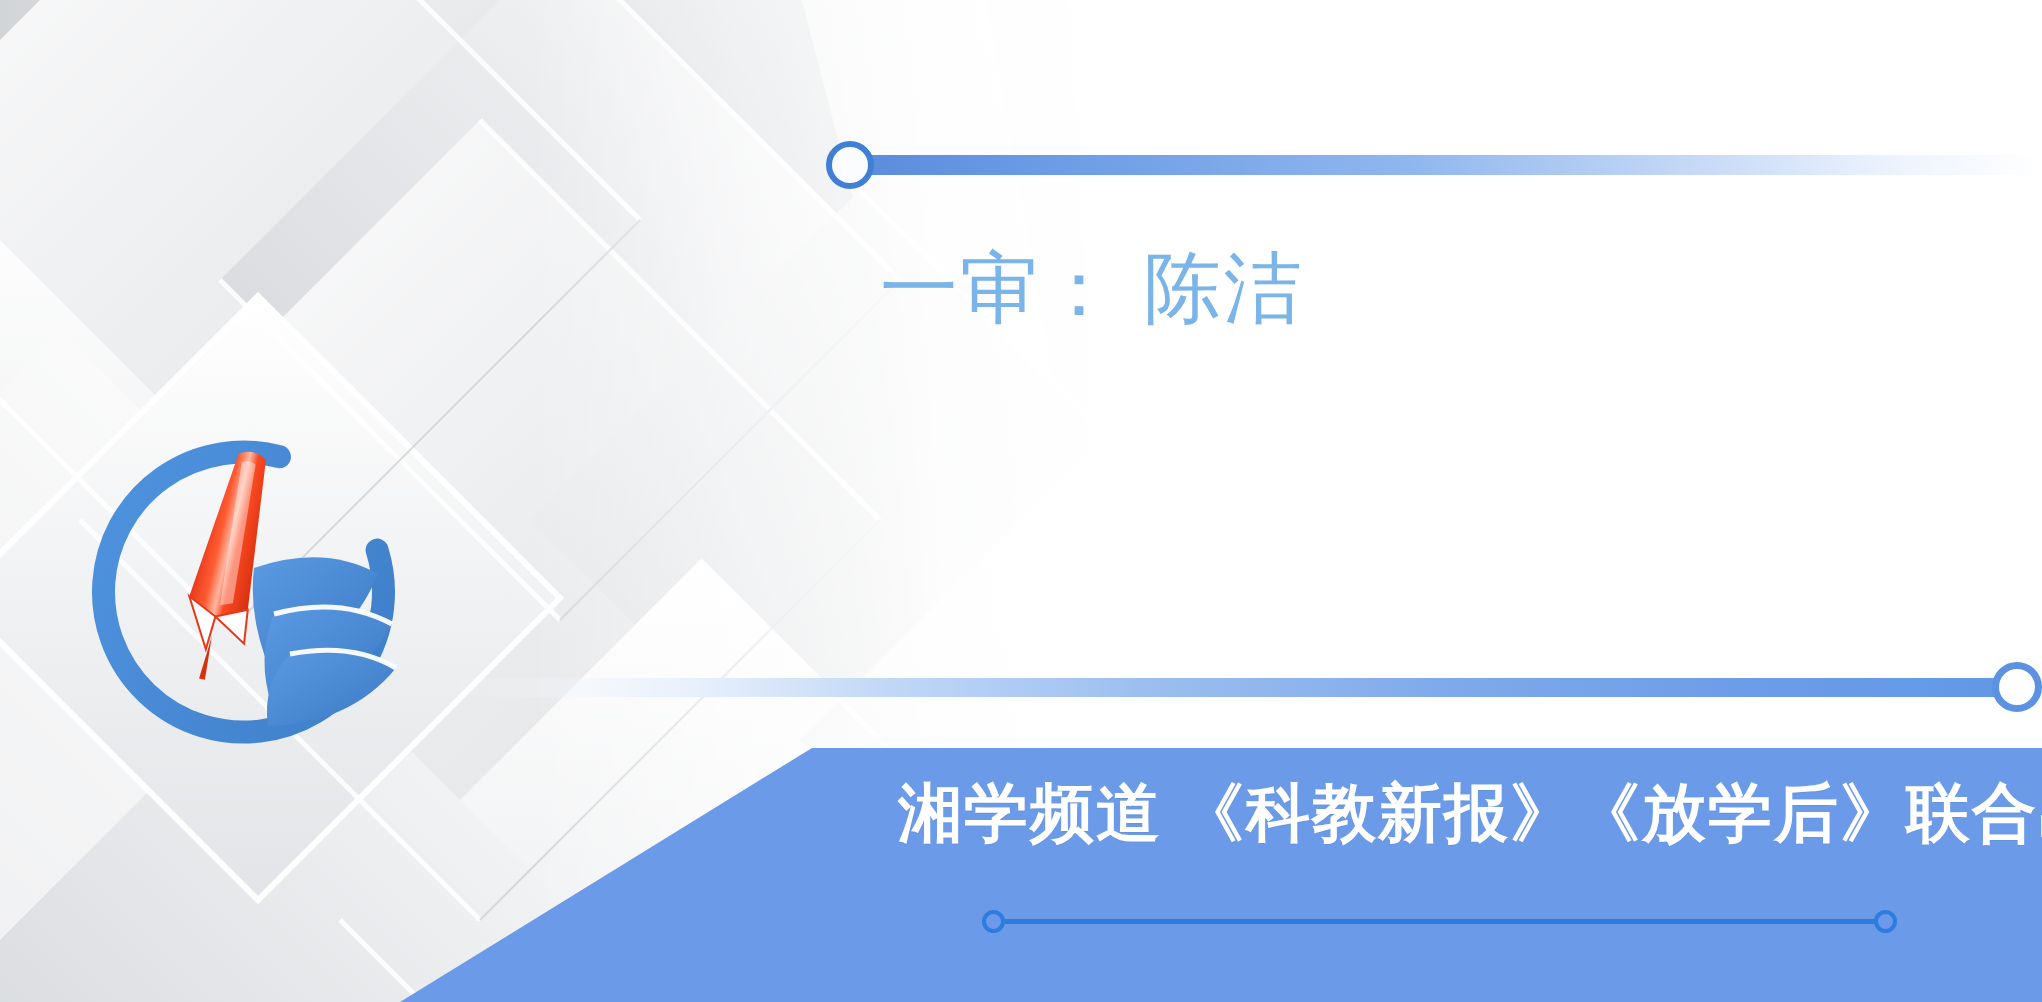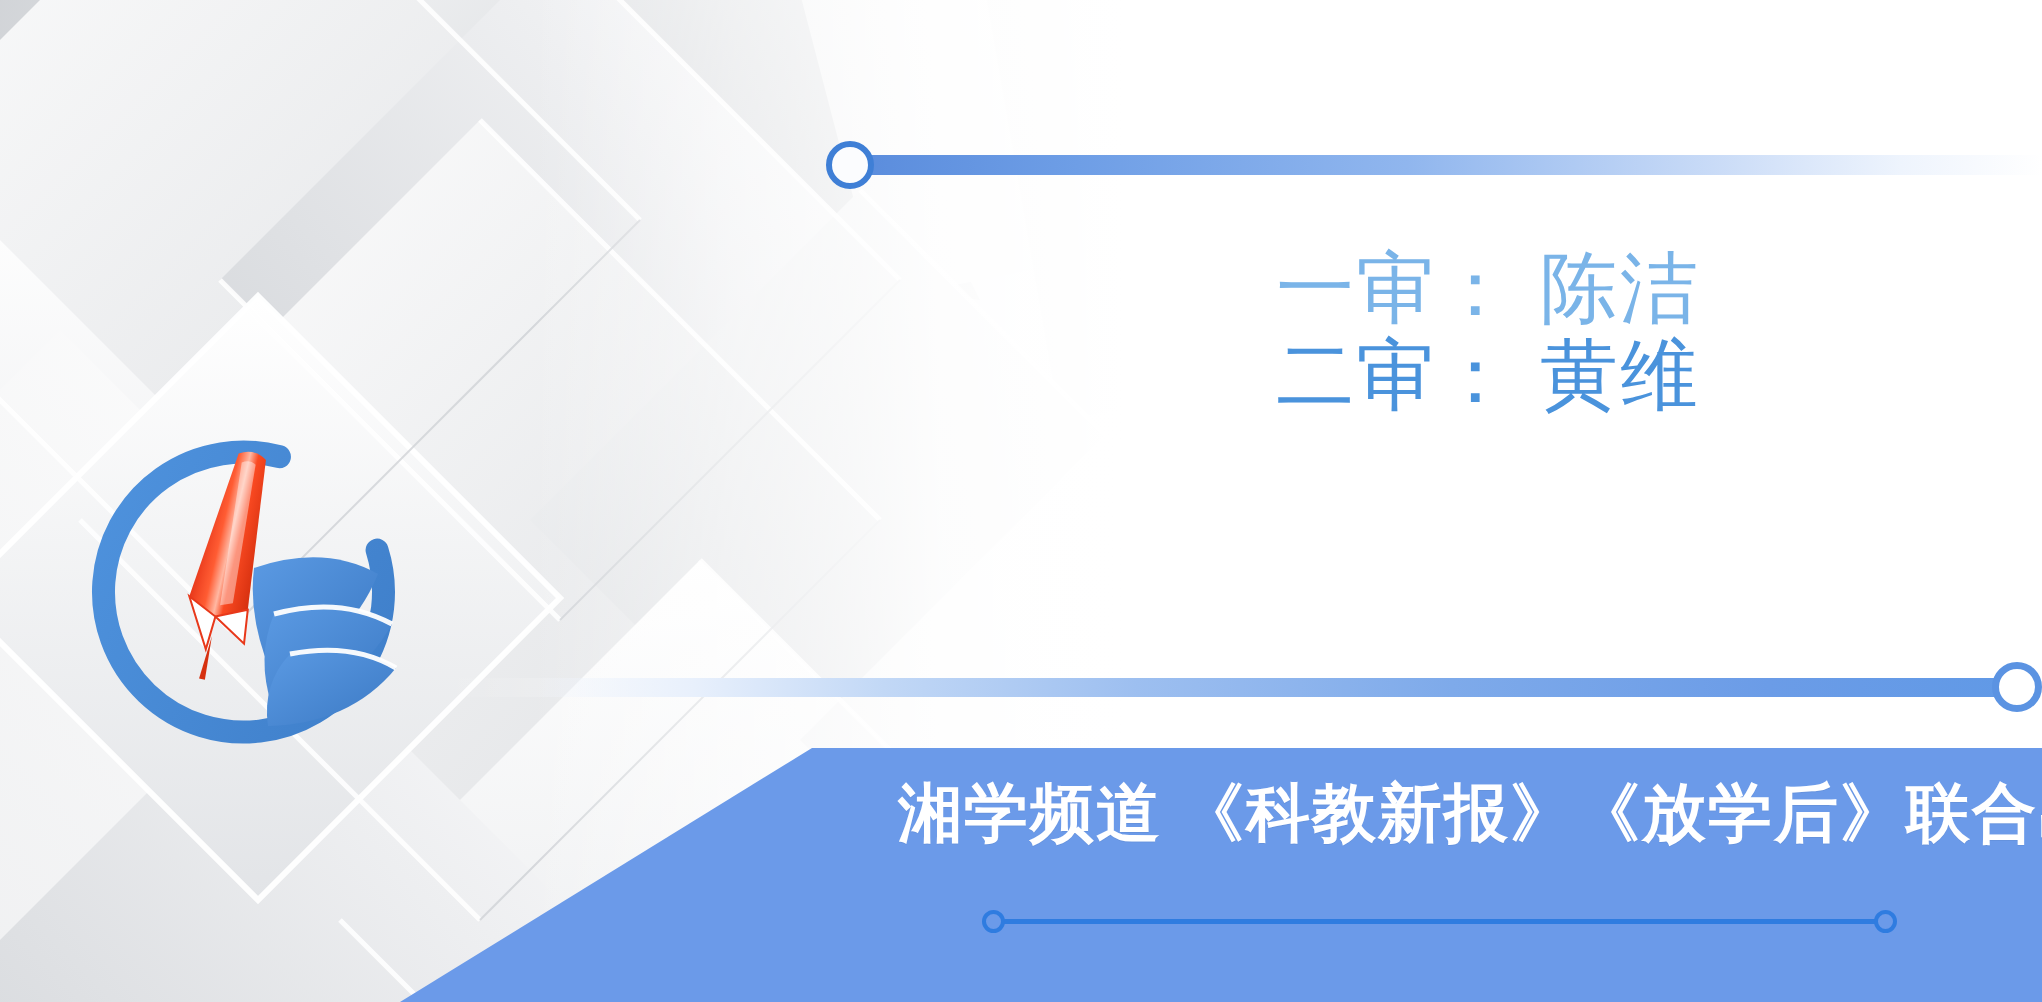"一审： 陈洁" .credit-line { text-align: right -> none }
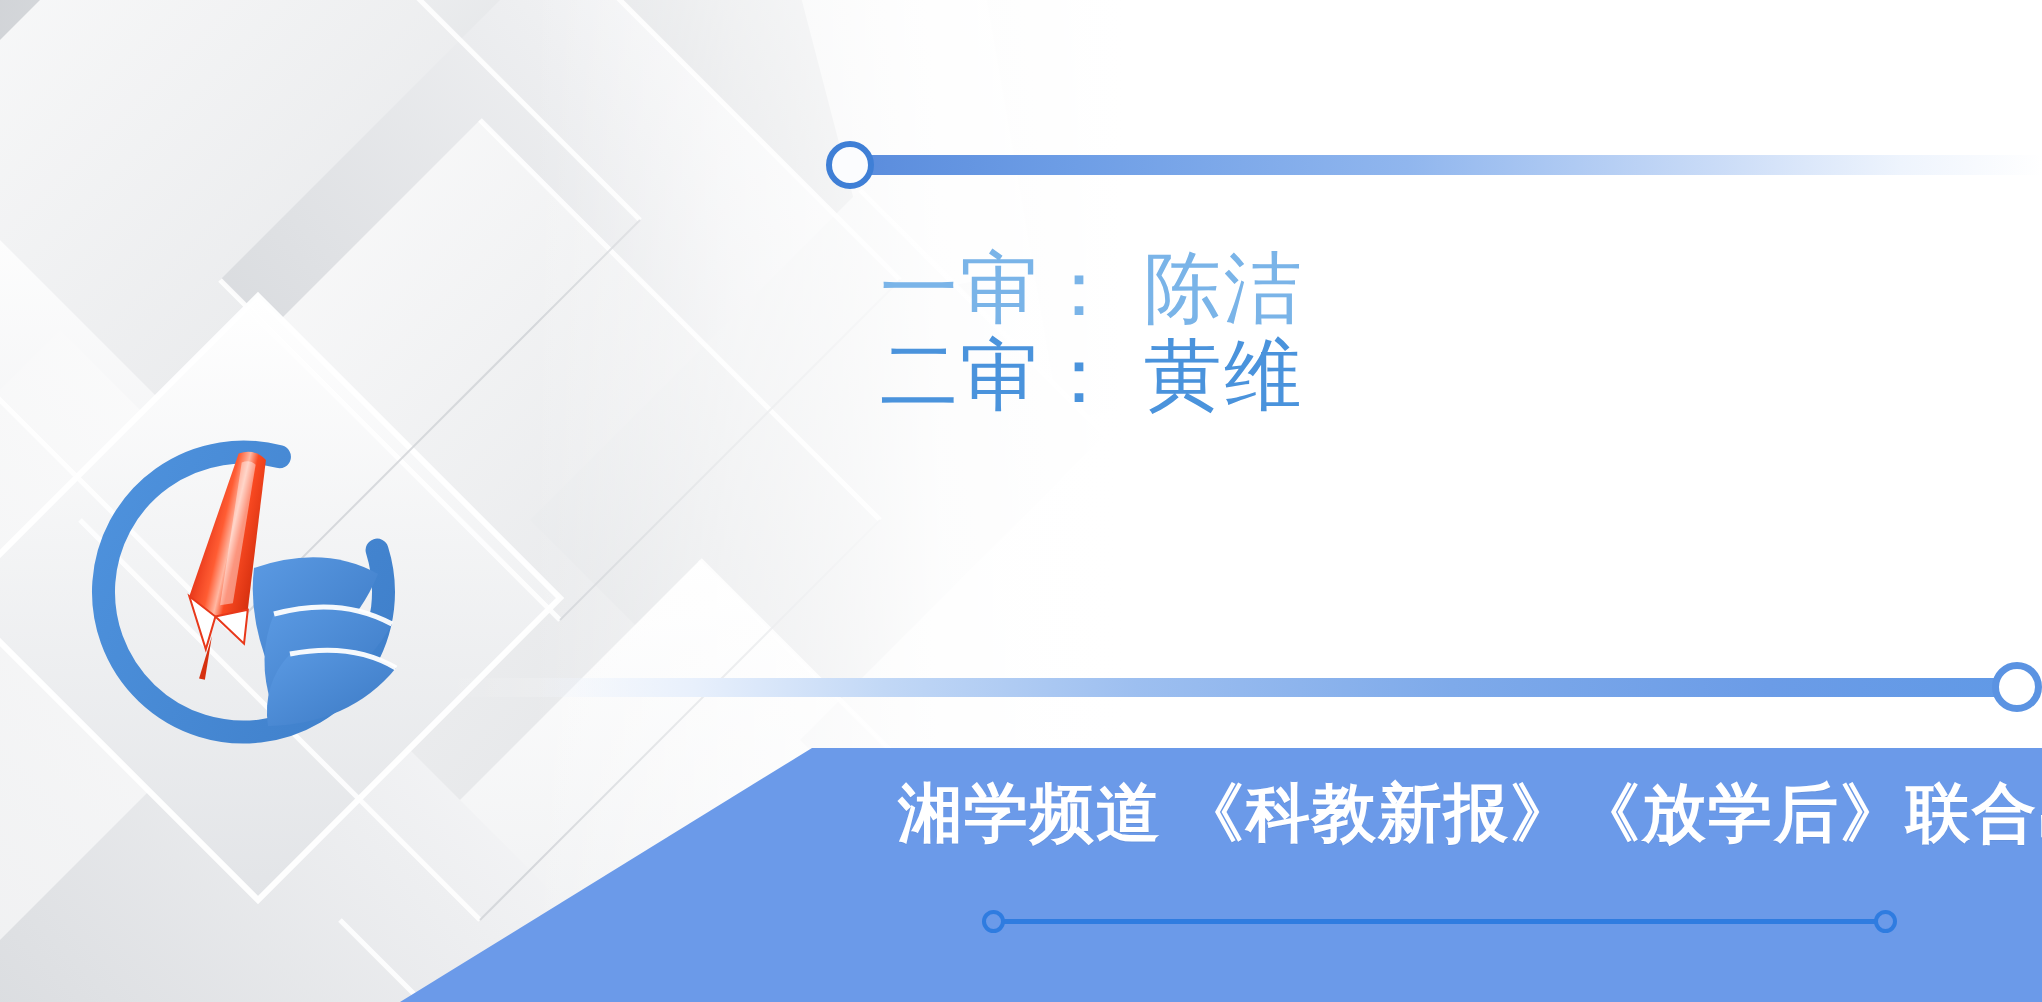"二审： 黄维" div.credit-line { html: <div>二审： 黄维</div> -> none }
